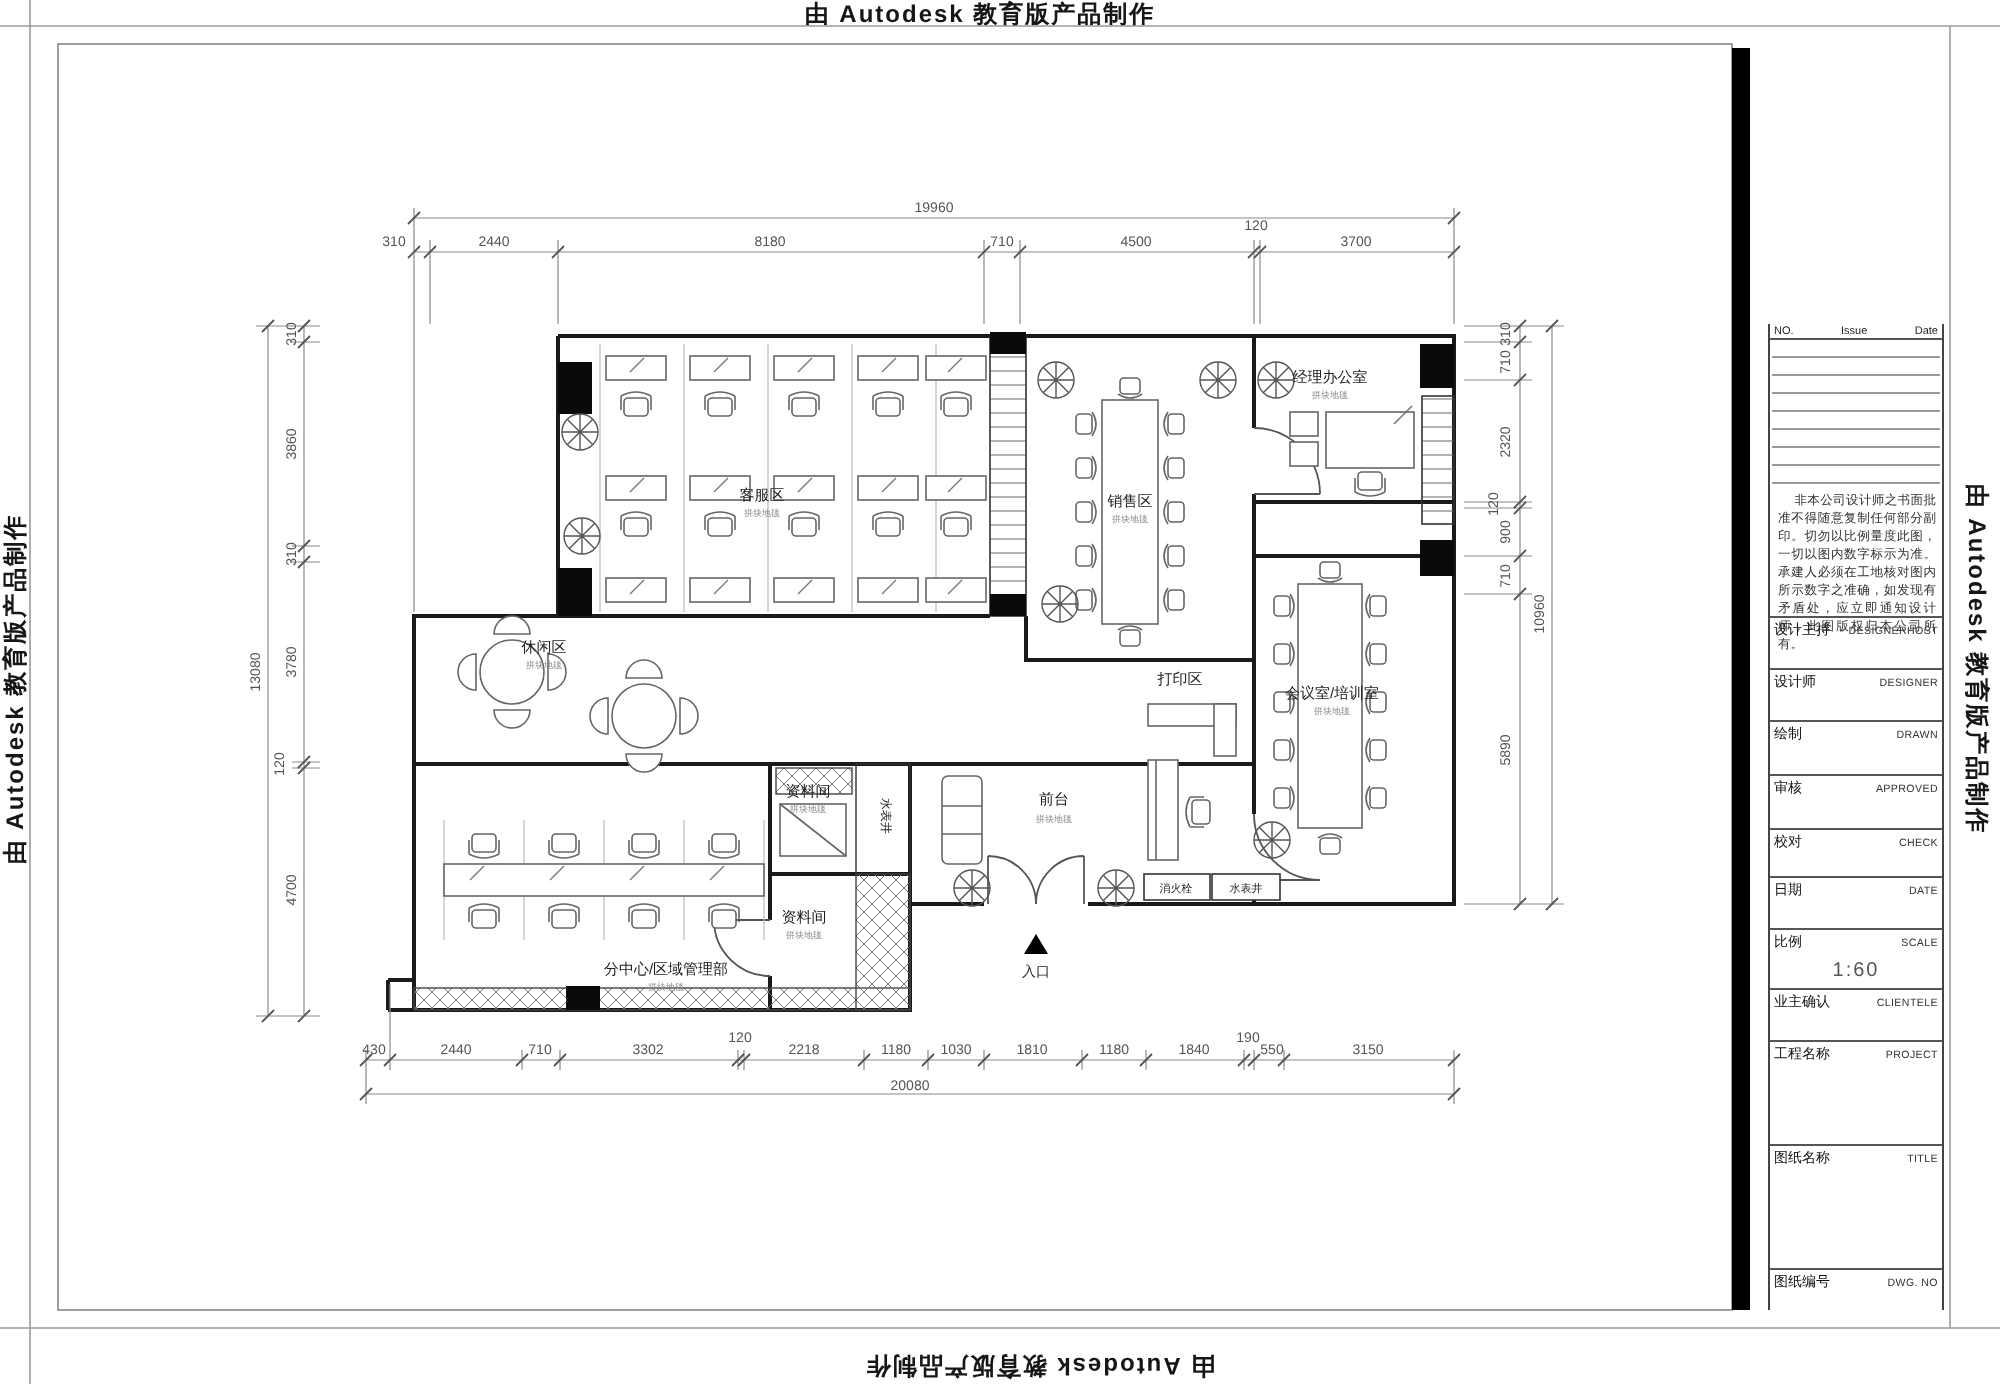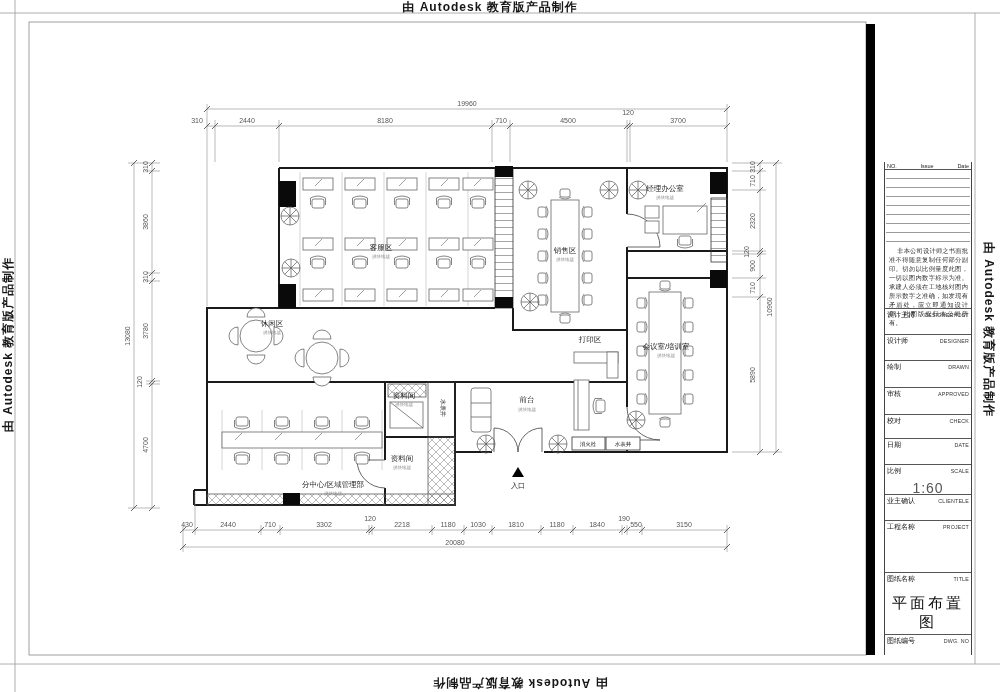"1:60" .tb-scale-val { font-size: 14px -> 10px }
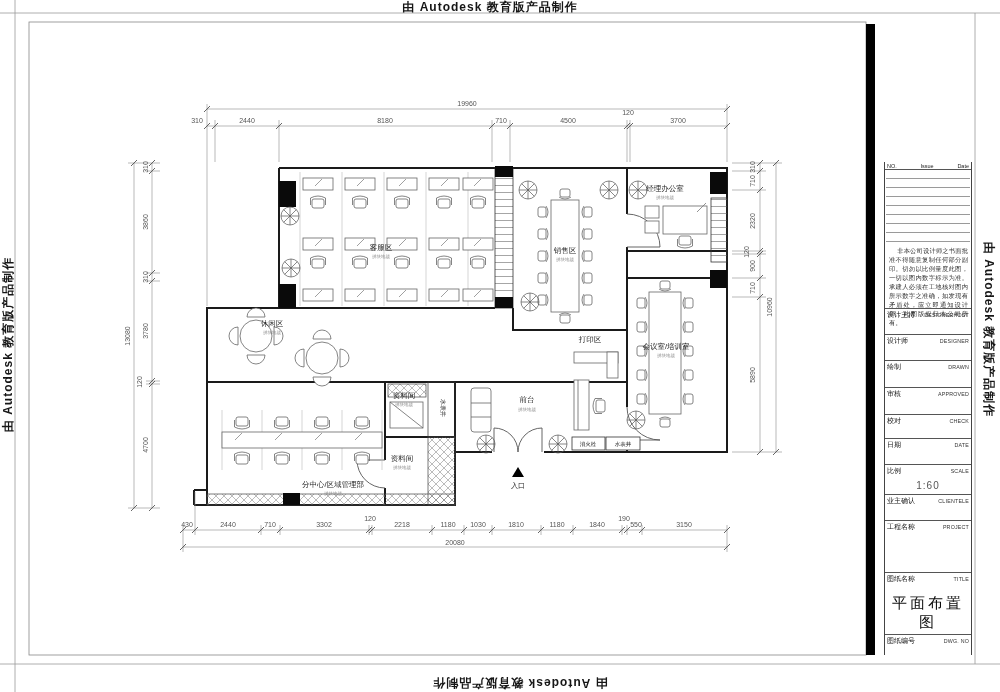"平面布置图" div.tb-title-val { html: <div>平面布置图</div> -> none }
